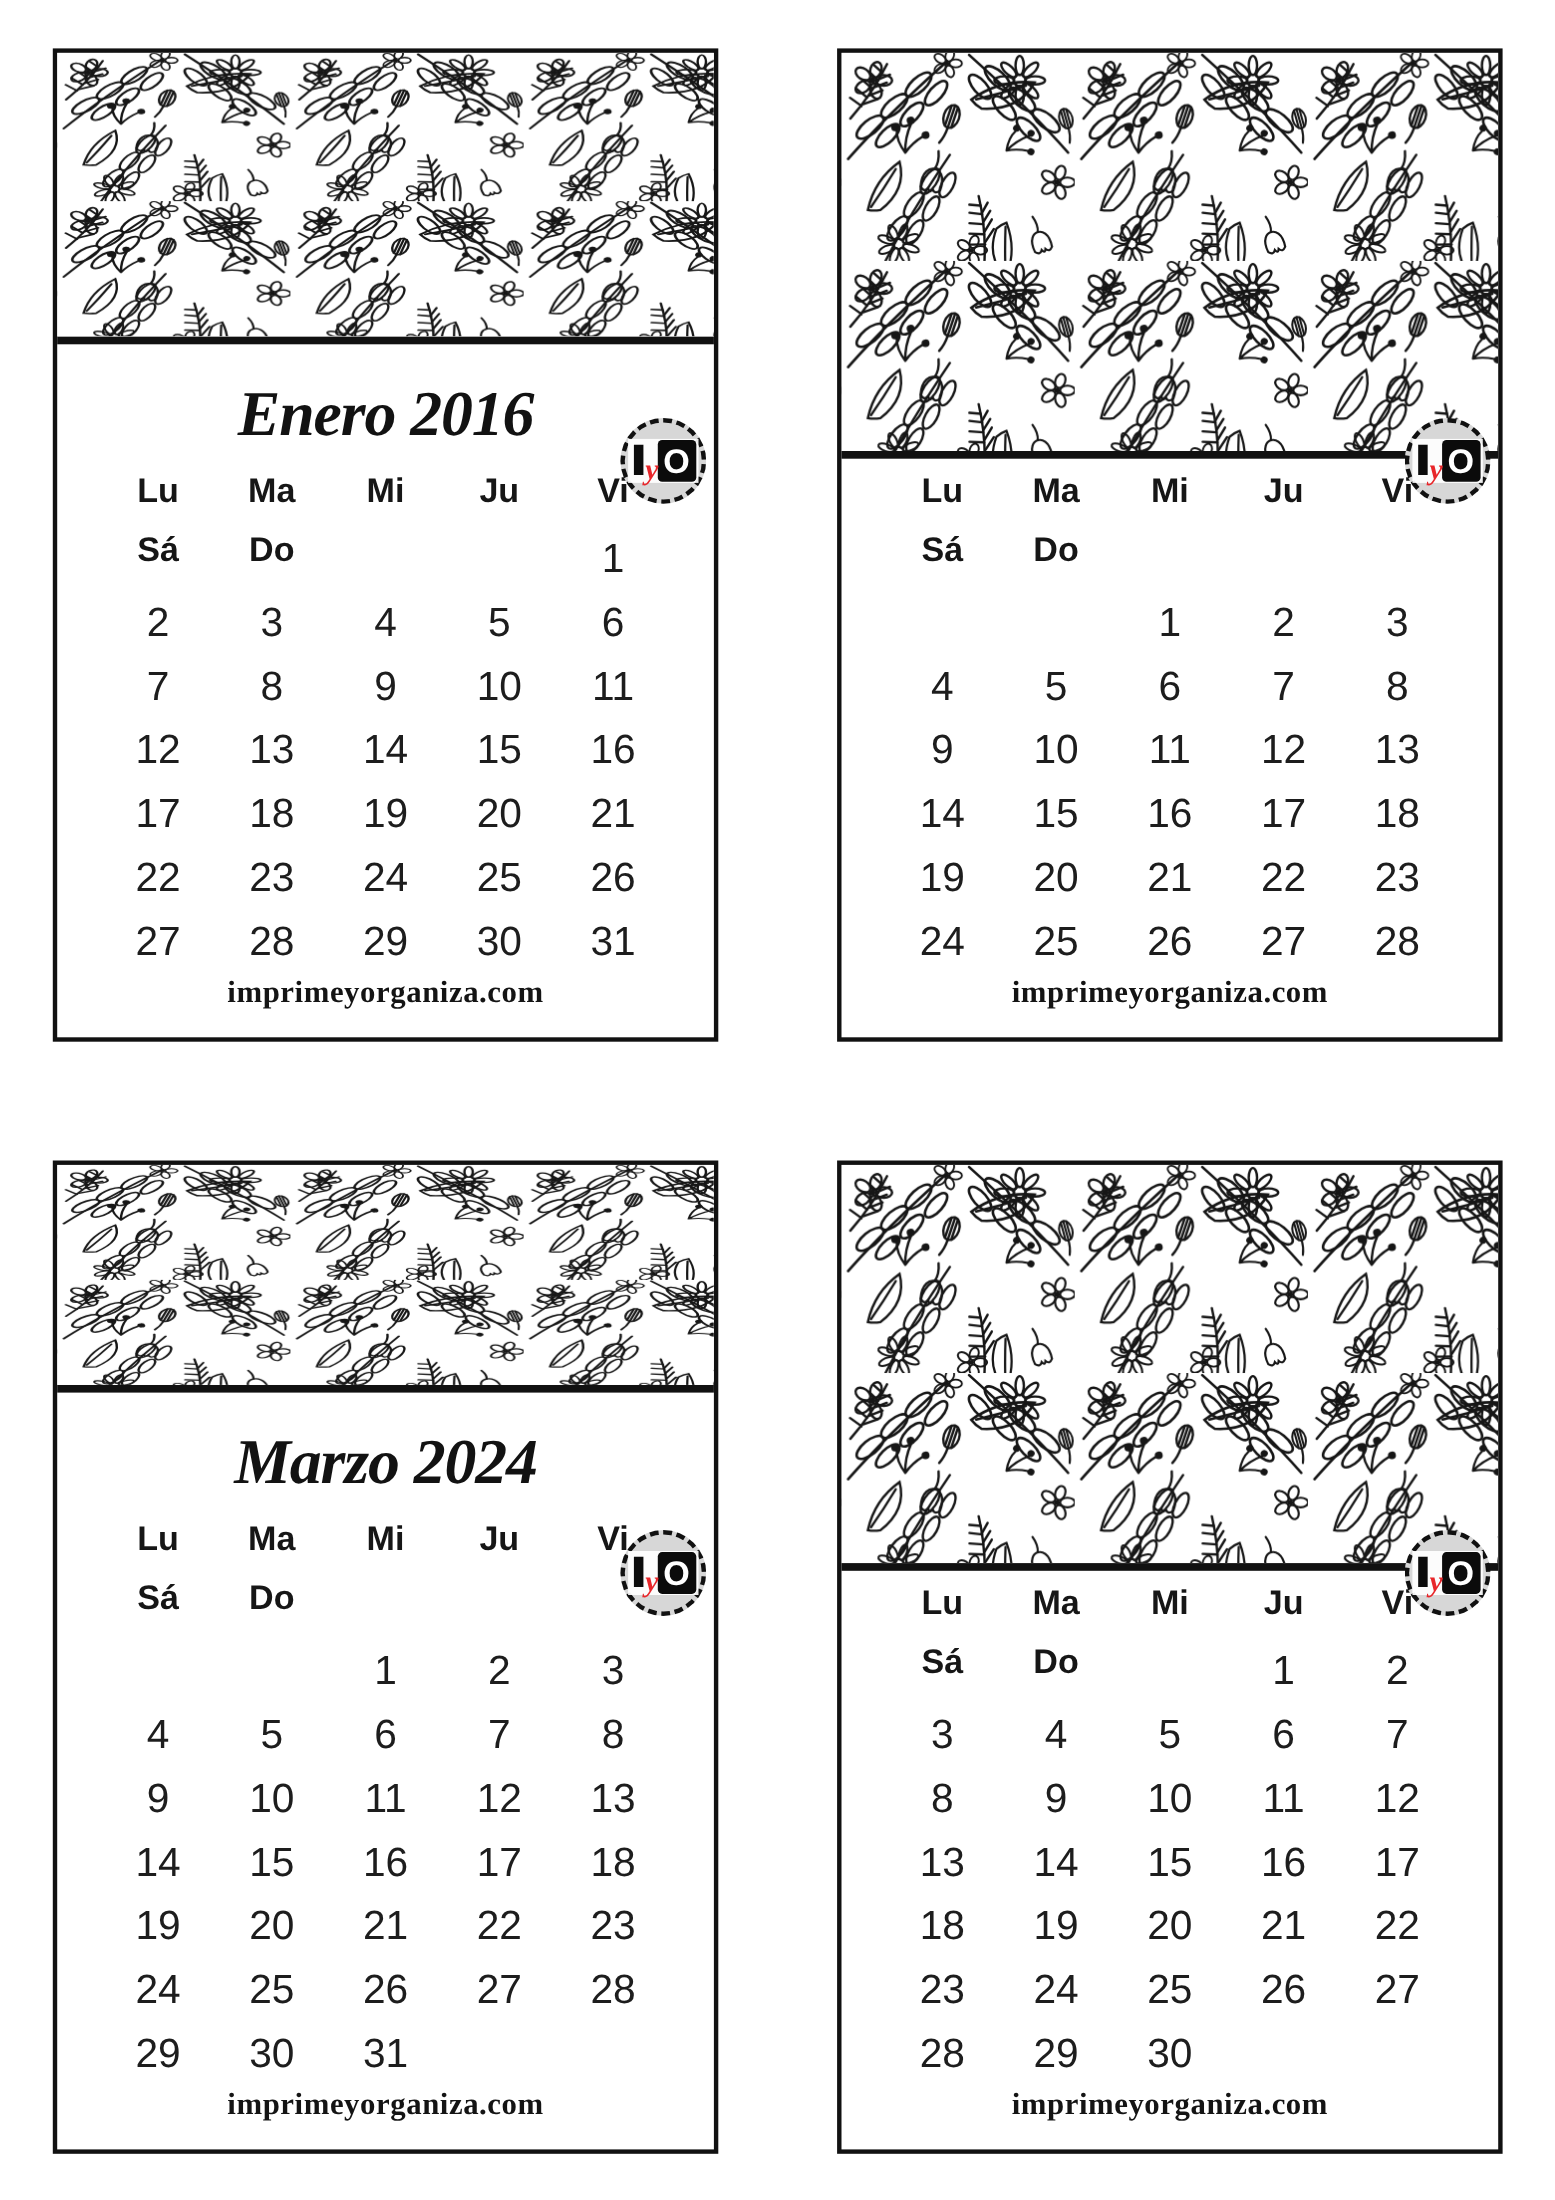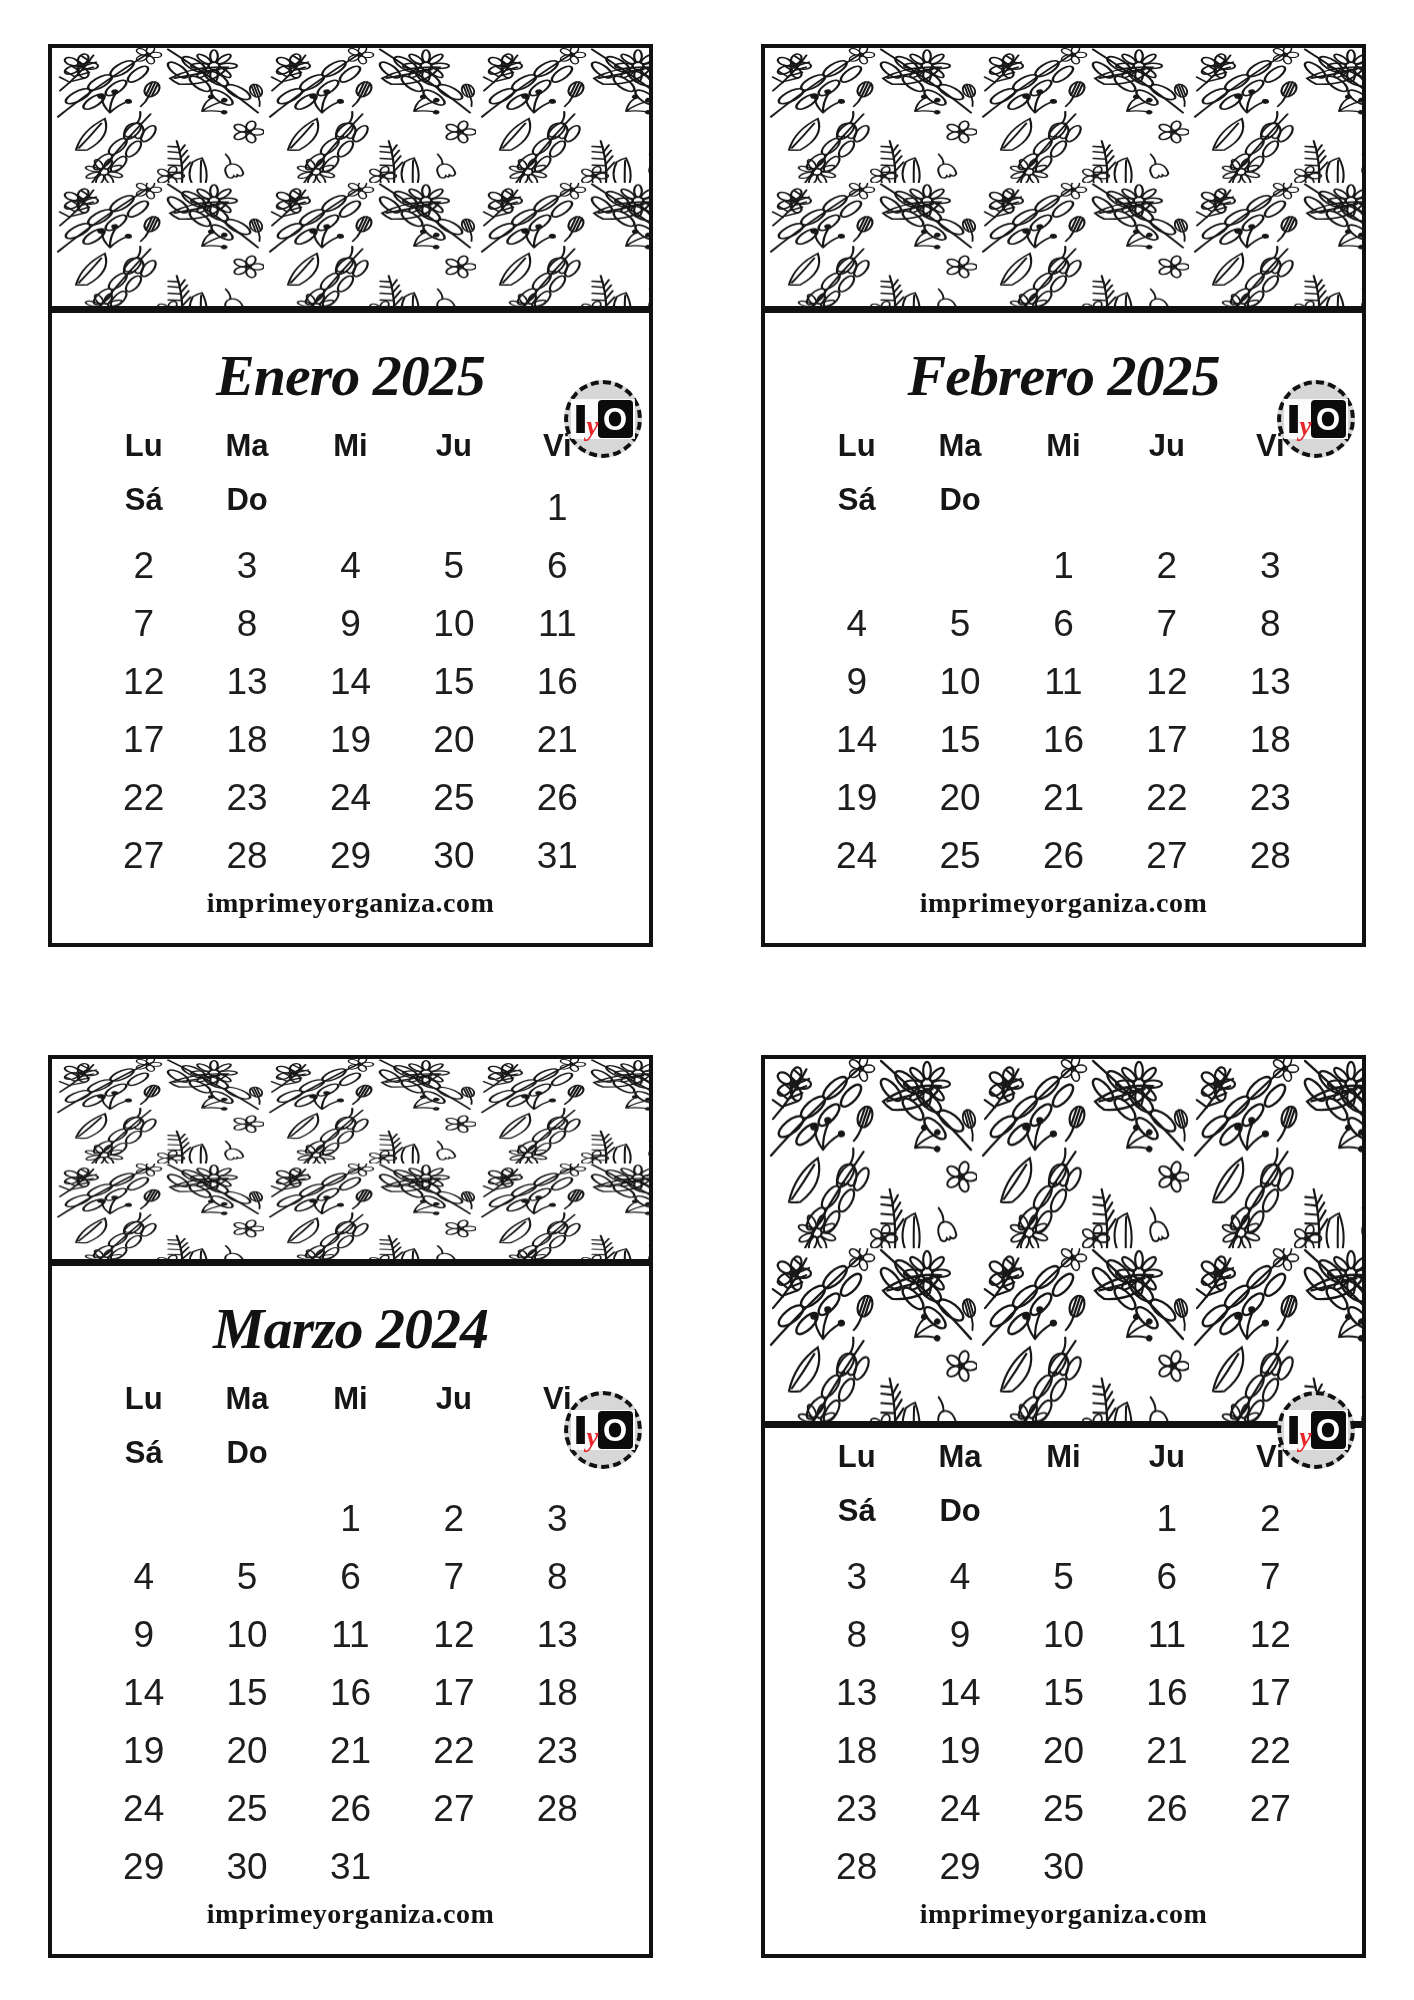"Enero 2025" div.month-title { text: 2025 -> 2016 }
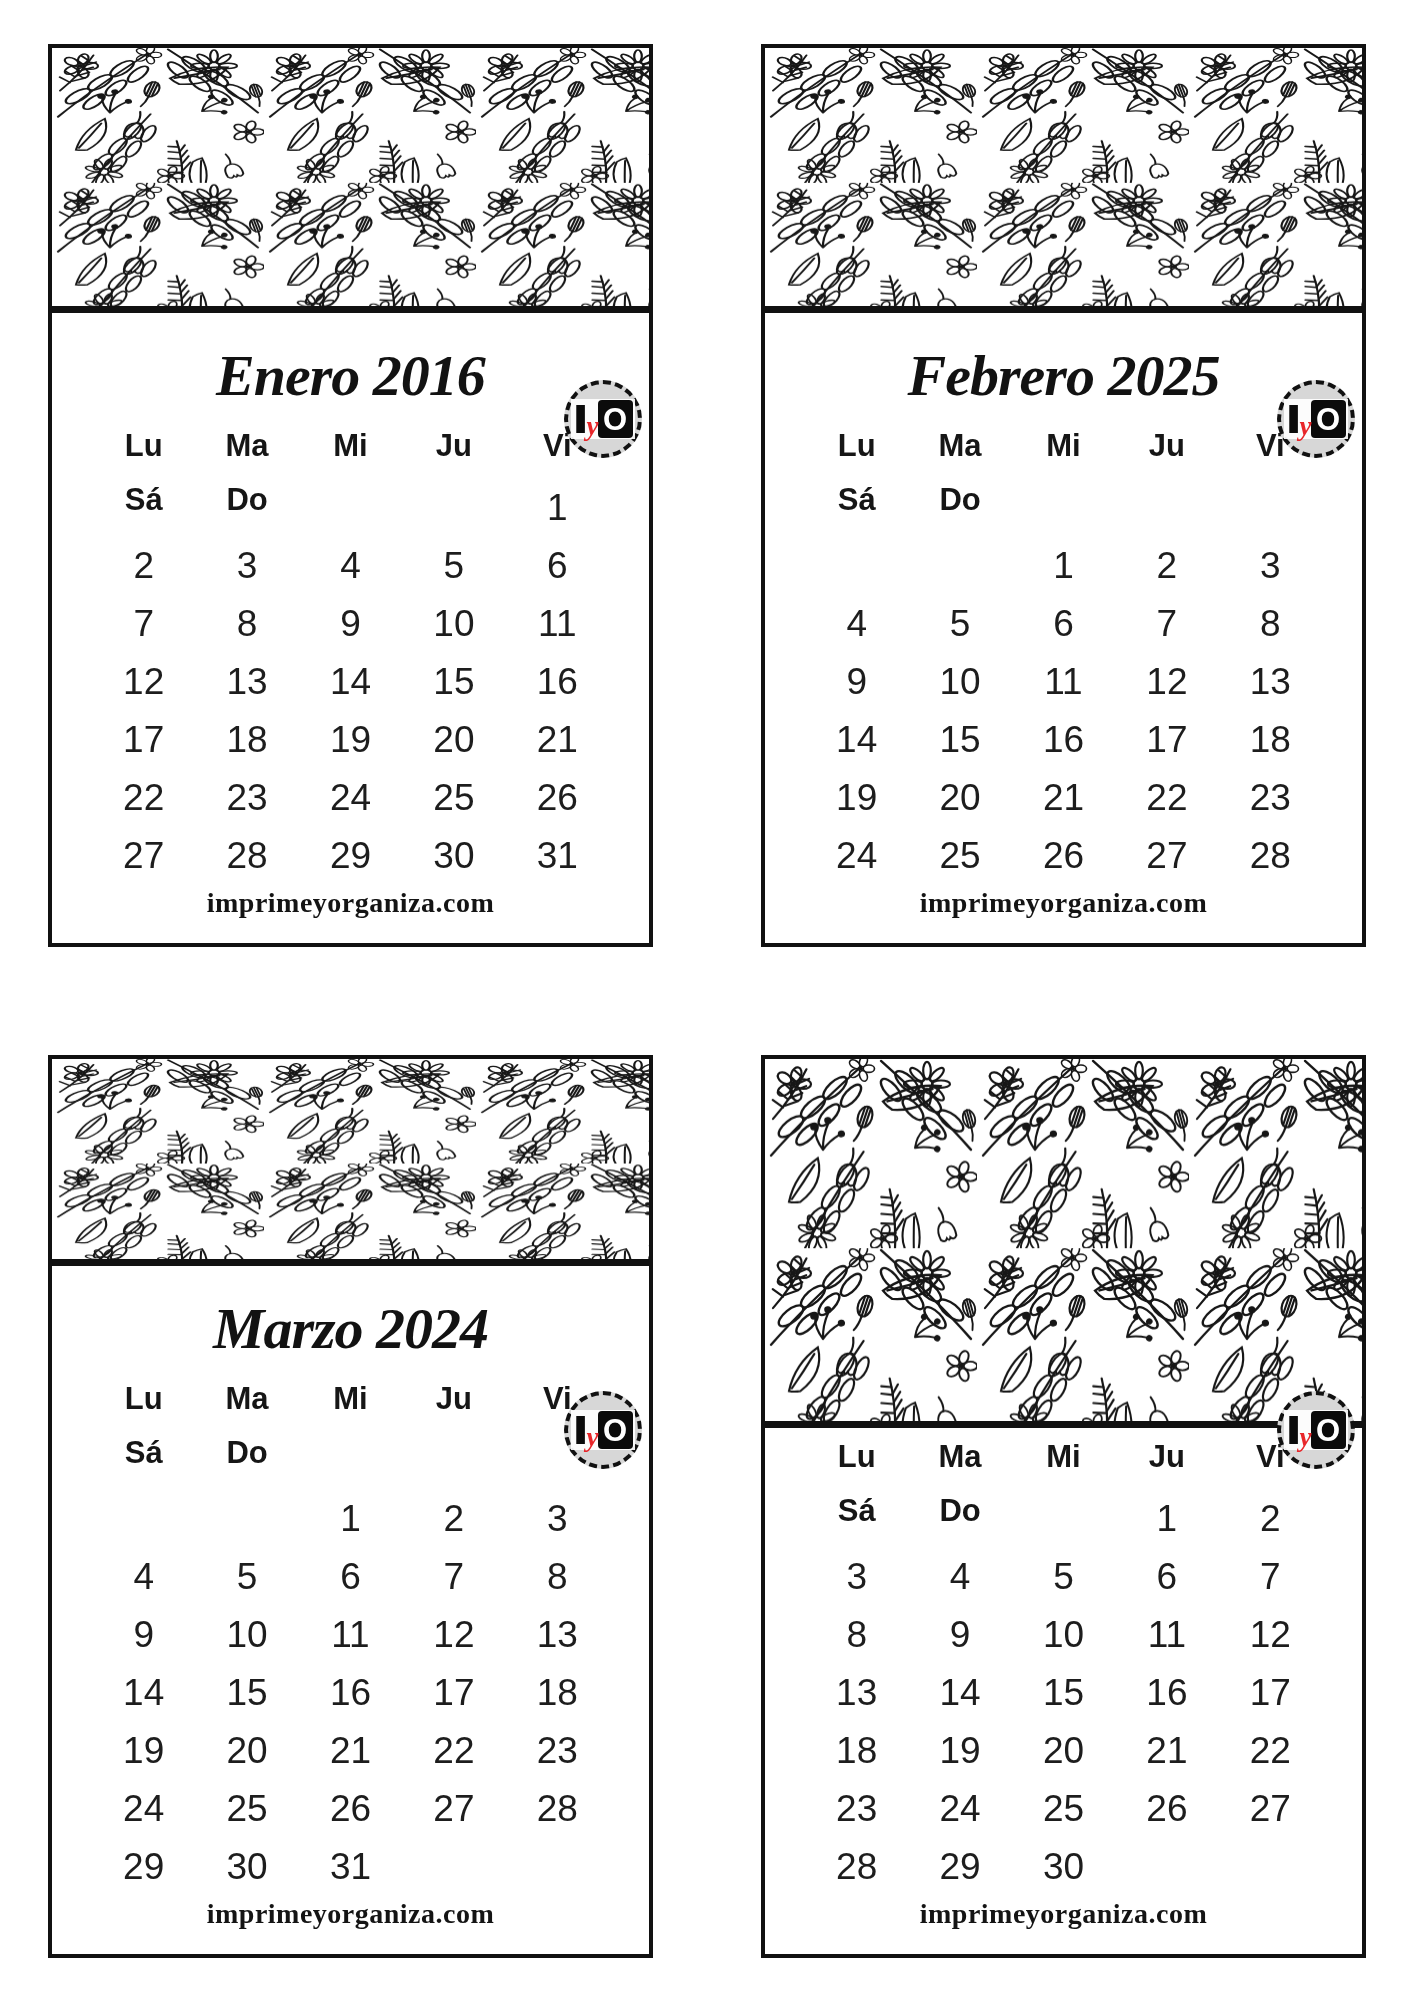"Febrero 2025" div.month-title { html: <div>Febrero 2025</div> -> none }
